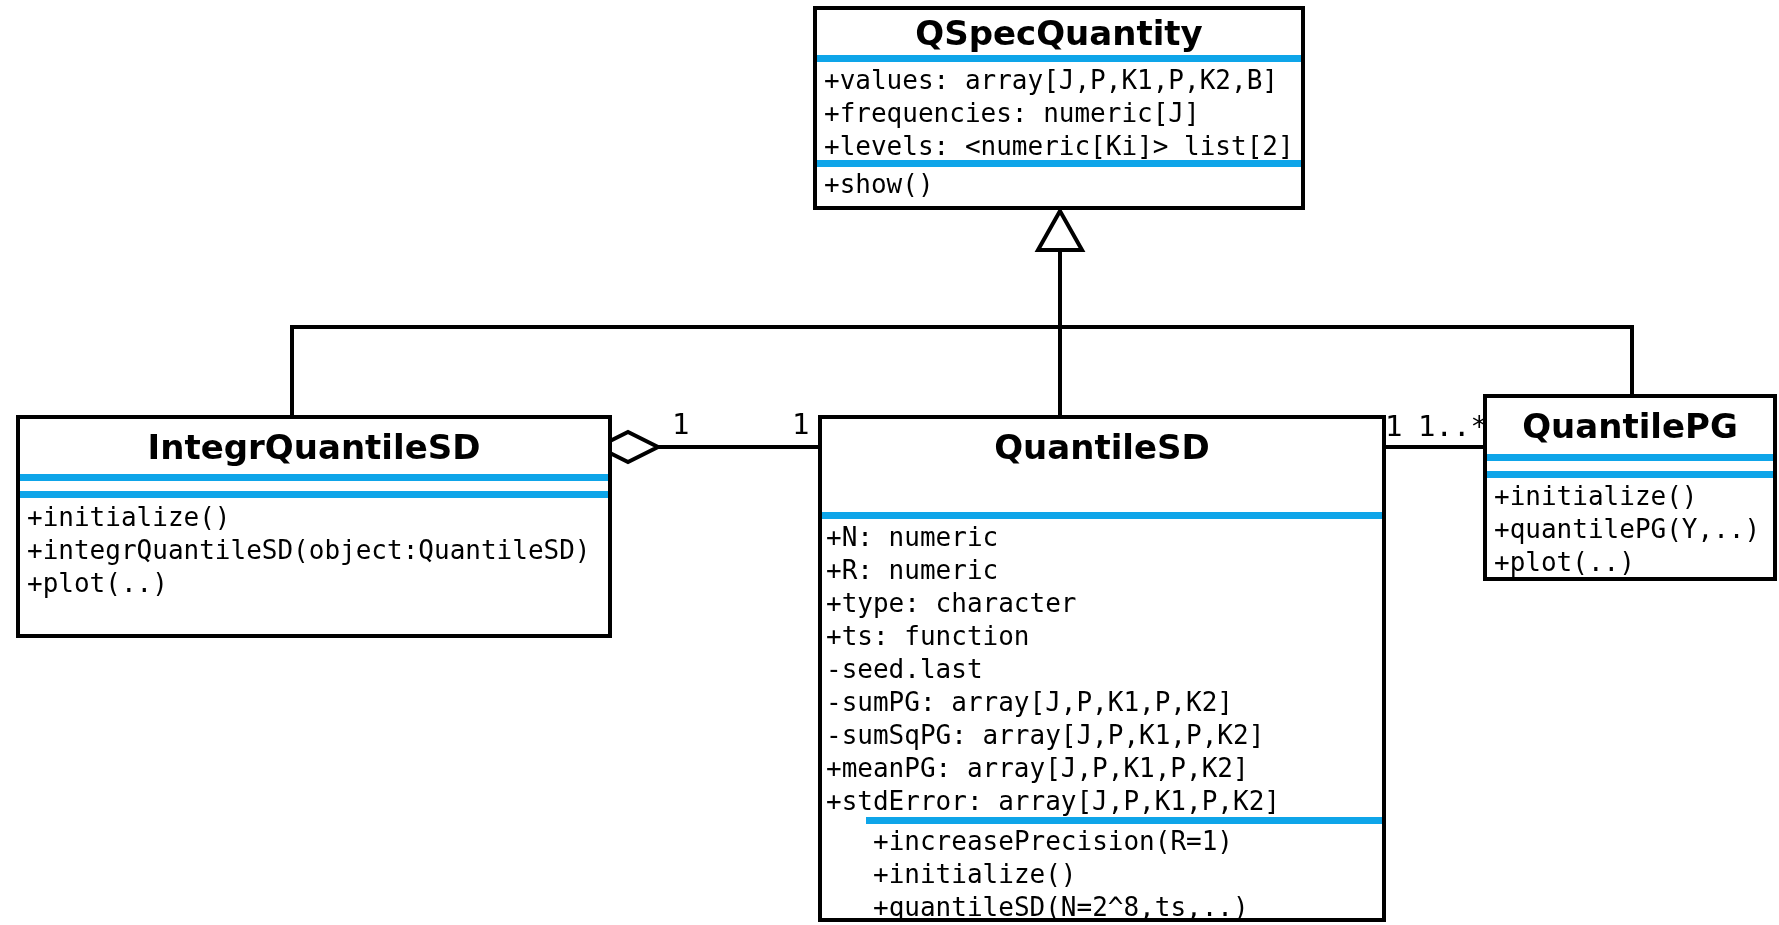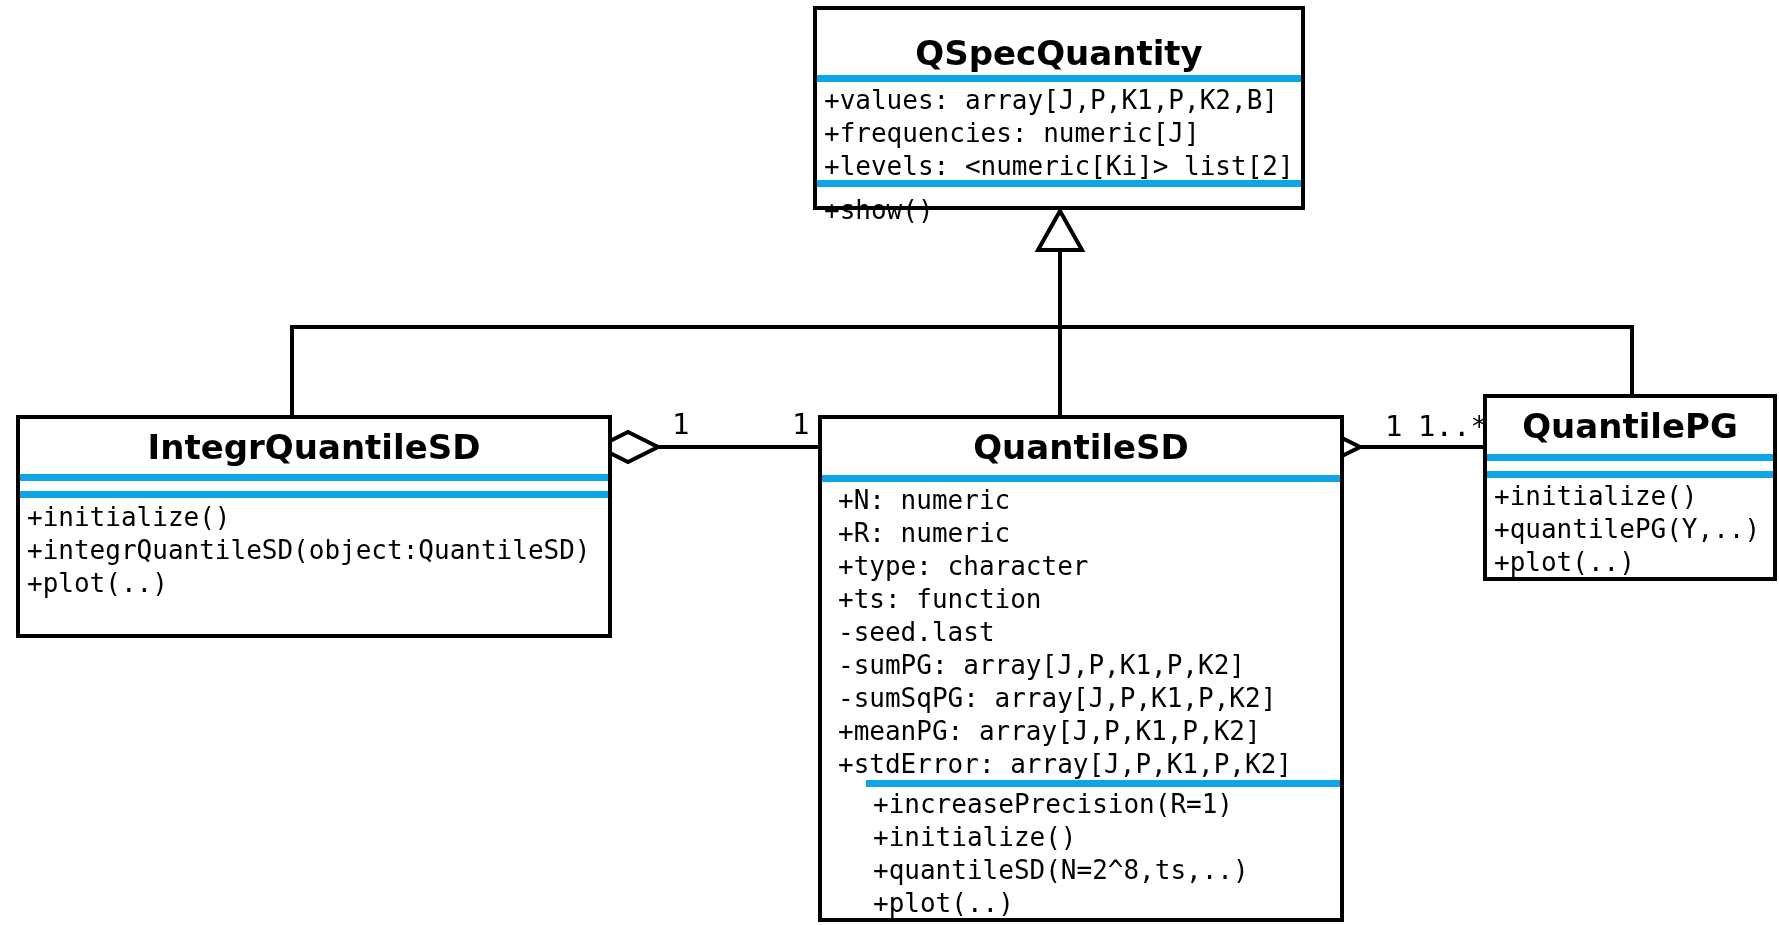"QSpecQuantity" .box-qspec .classtitle { margin-top: 20px -> none }
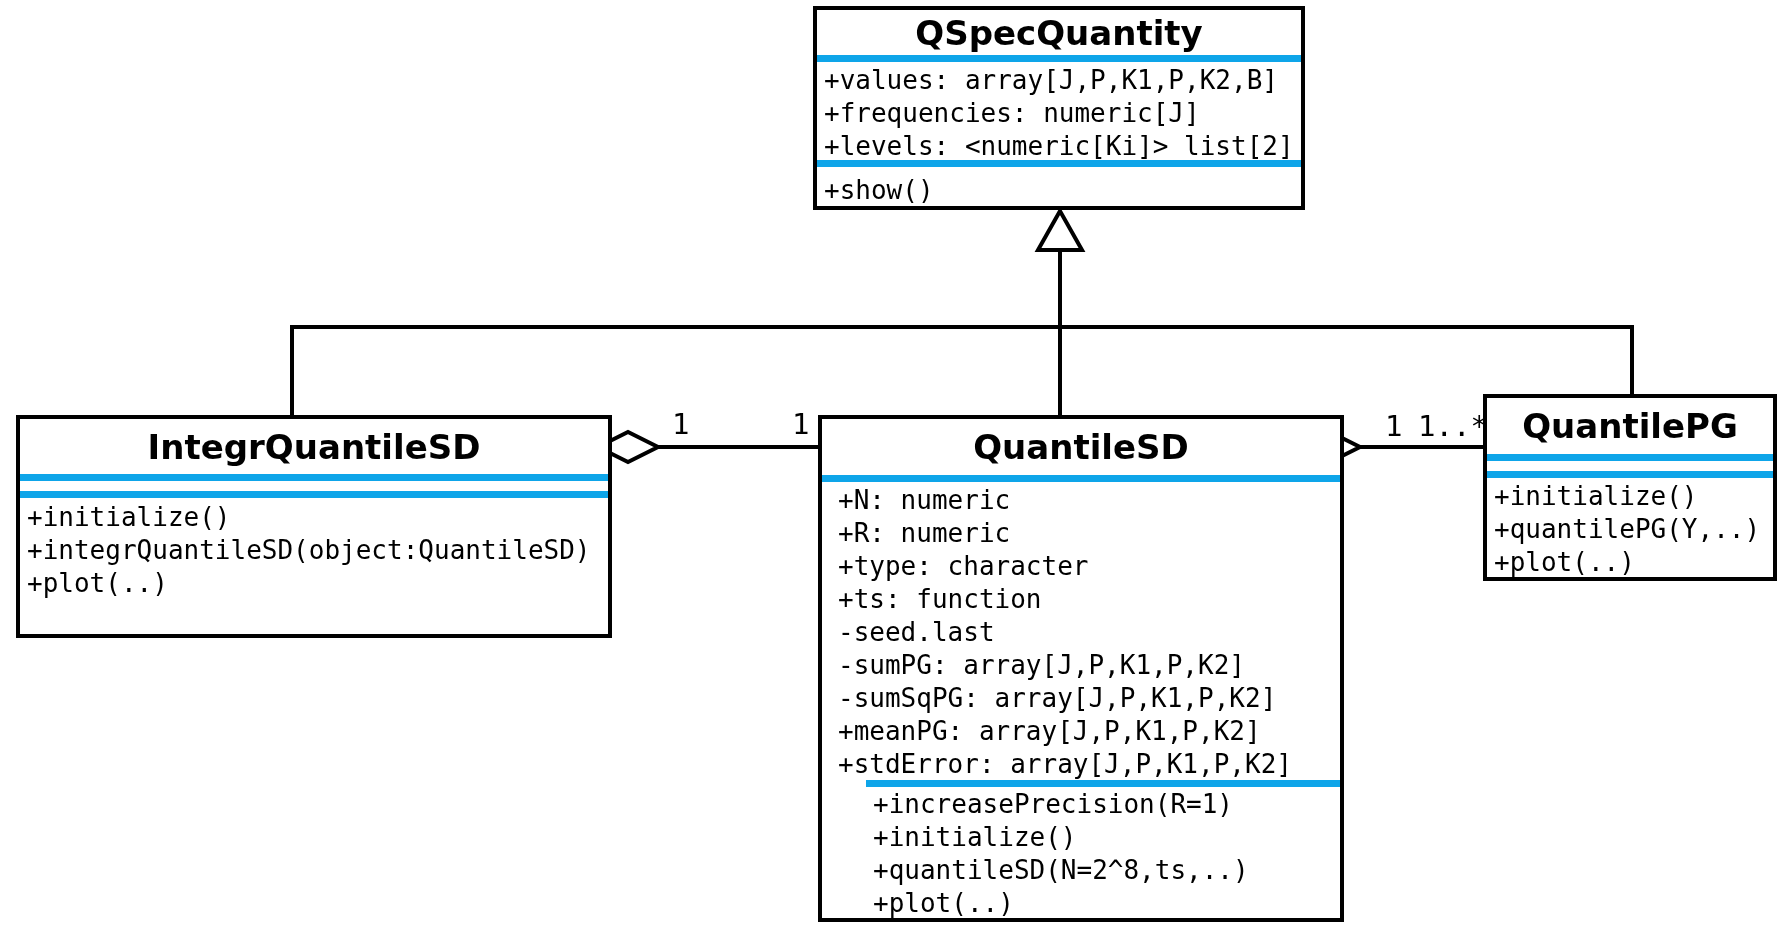"+show()" .box-qspec .methods { padding: 7px 0 0 7px -> 1px 0 0 7px }
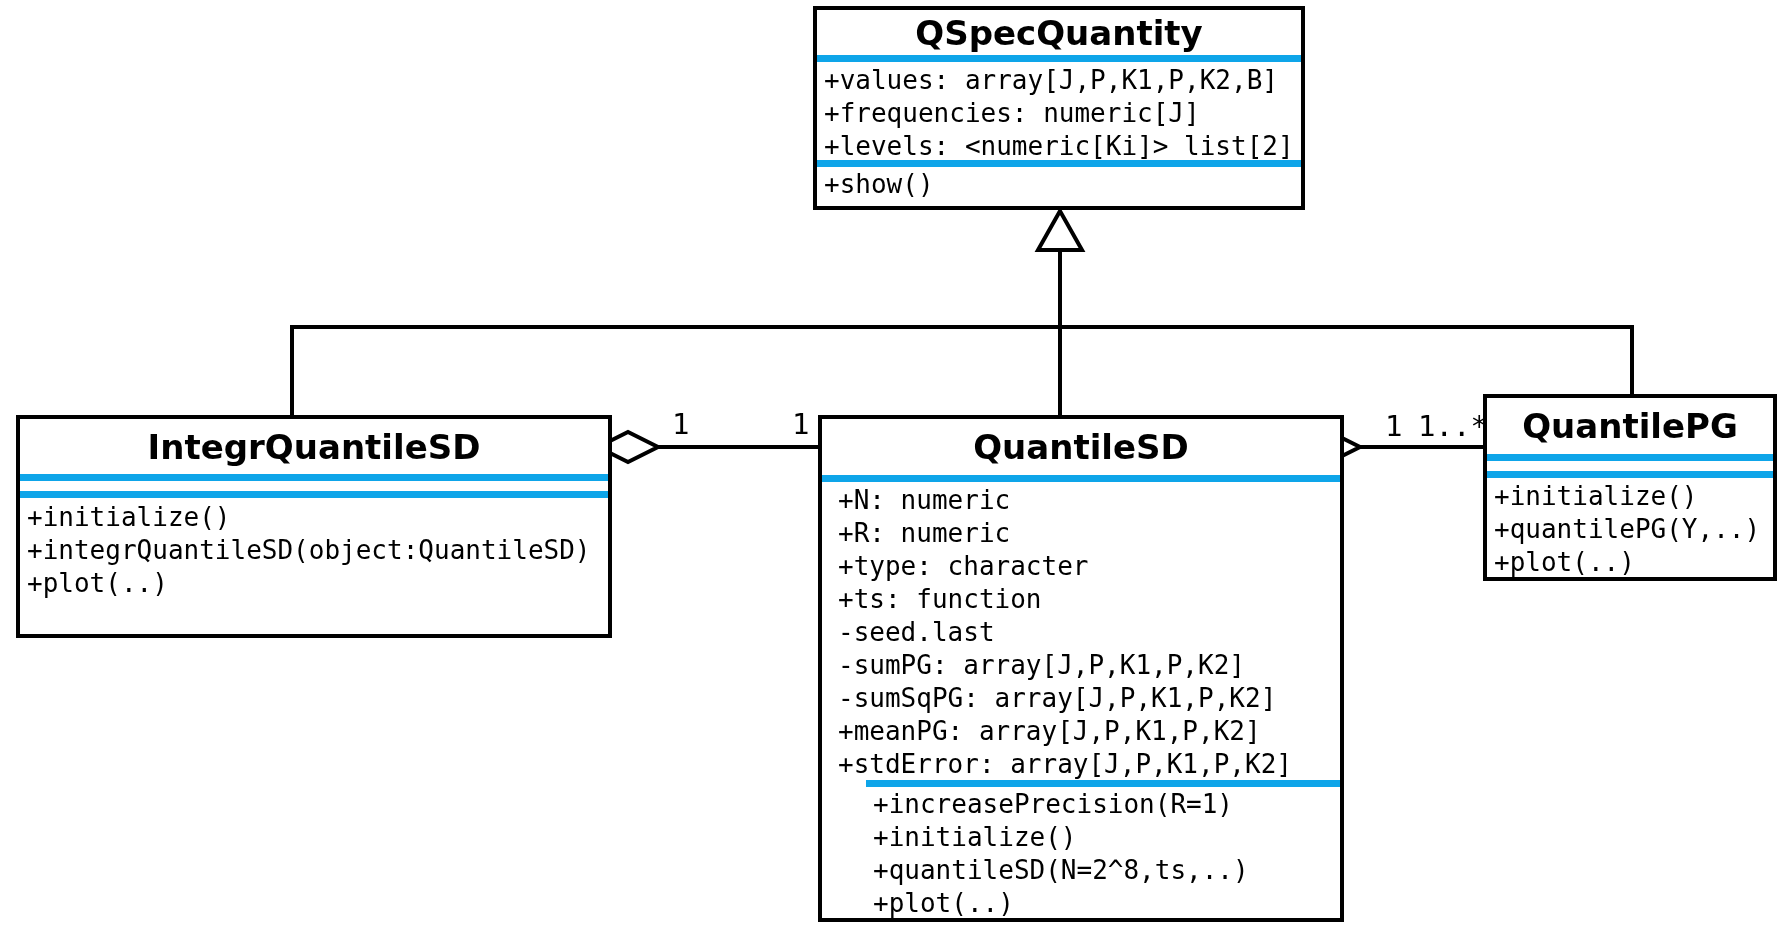"QuantileSD" .box-qsd { width: 526px -> 568px }
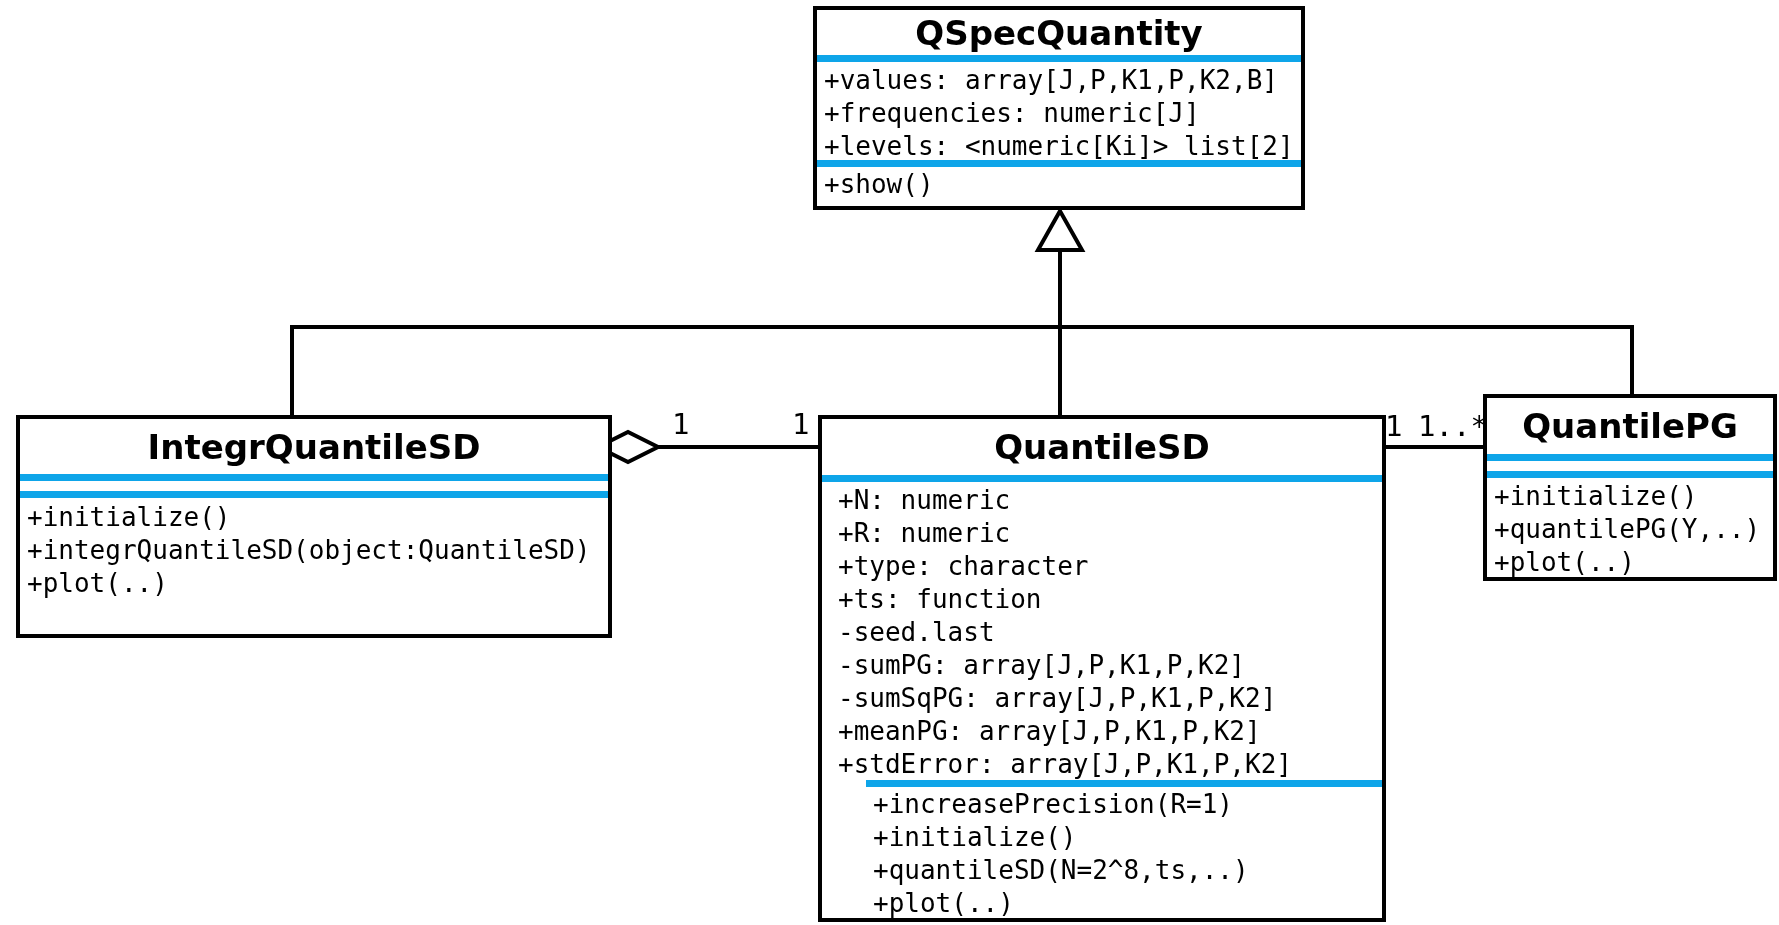"+N: numeric" .box-qsd .attrs { margin-top: none -> 37px; padding: 2px 0 0 16px -> 2px 0 0 4px }
